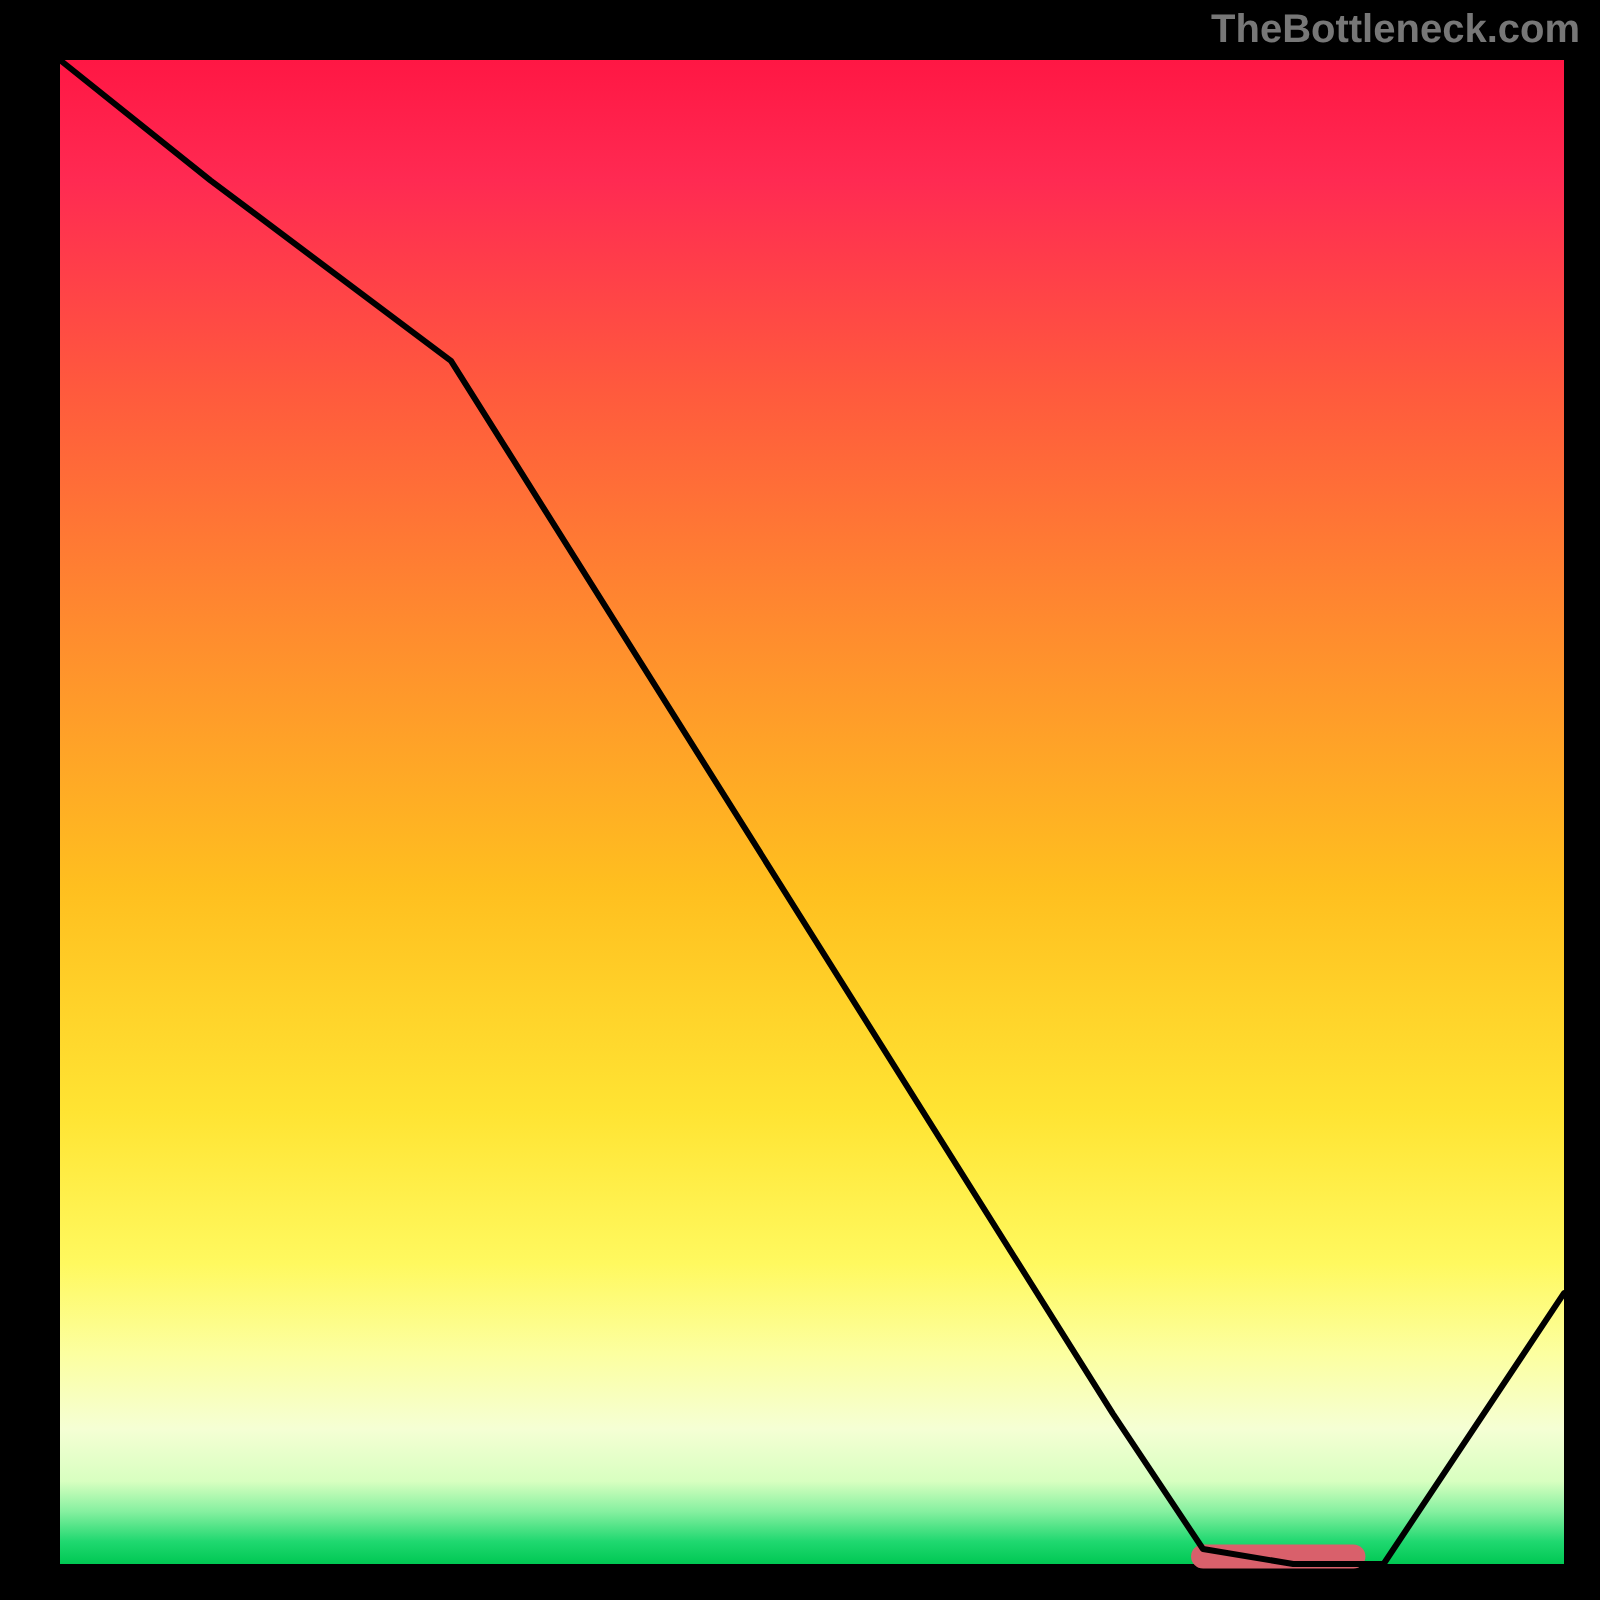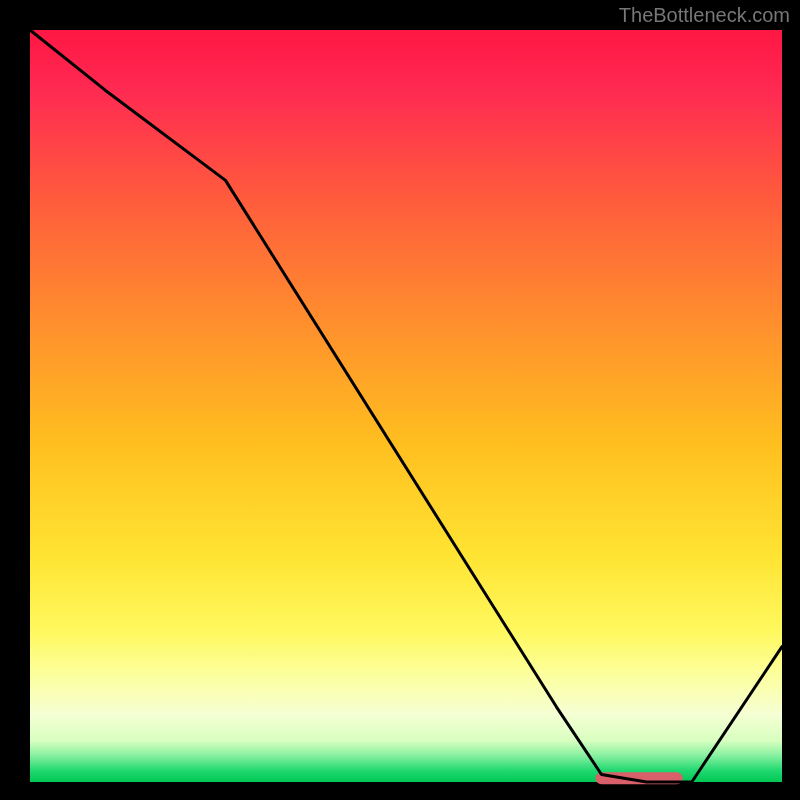"TheBottleneck.com" .watermark { font-weight: normal -> bold }
